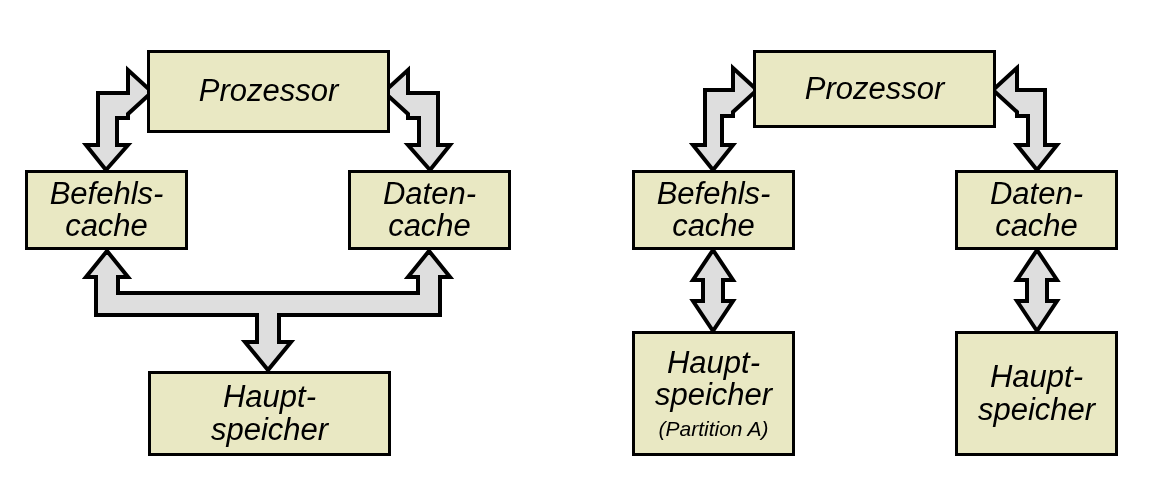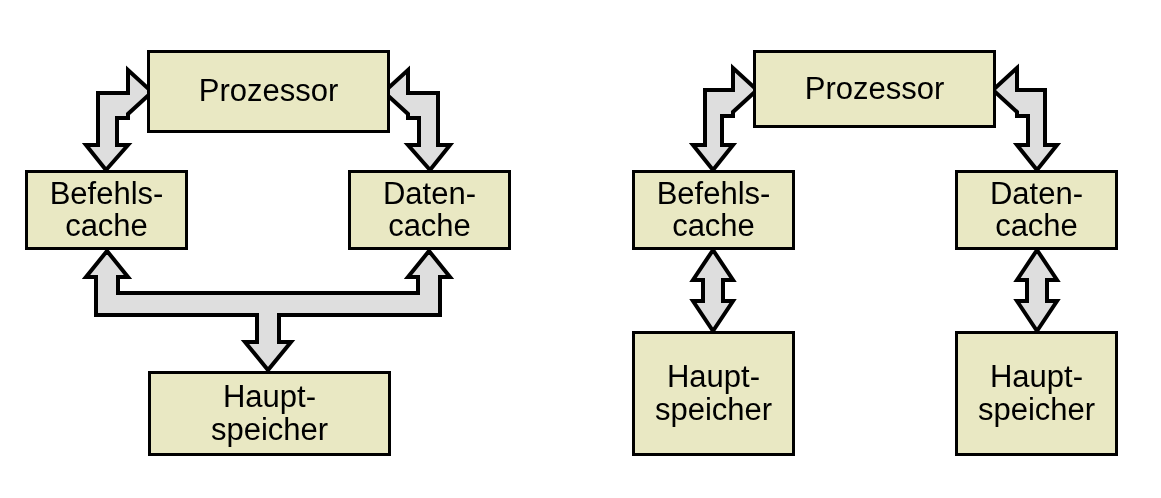"Prozessor" .node .line { font-style: none -> italic }
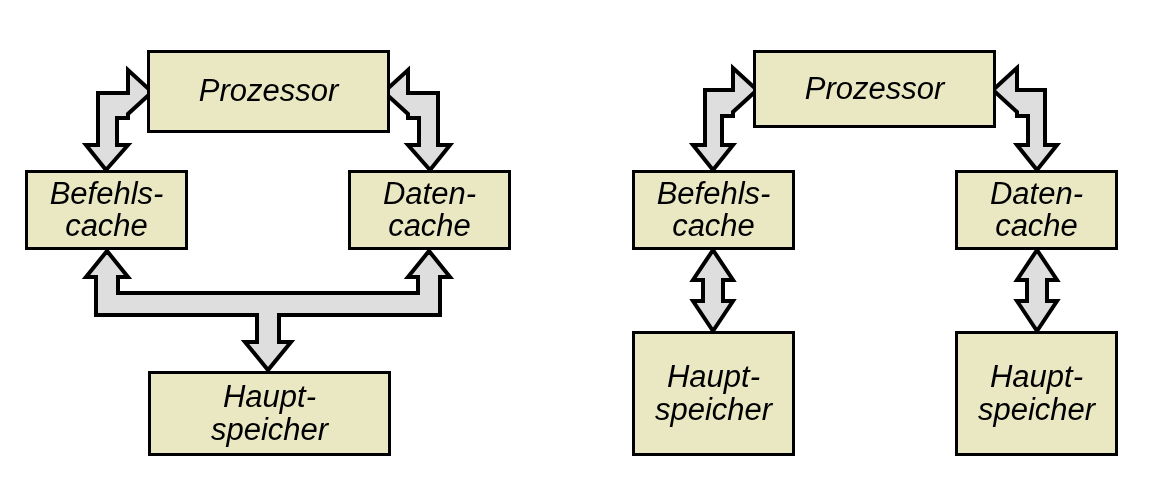"(Partition A)" span.line { html: none -> <span>(Partition A)</span> }
